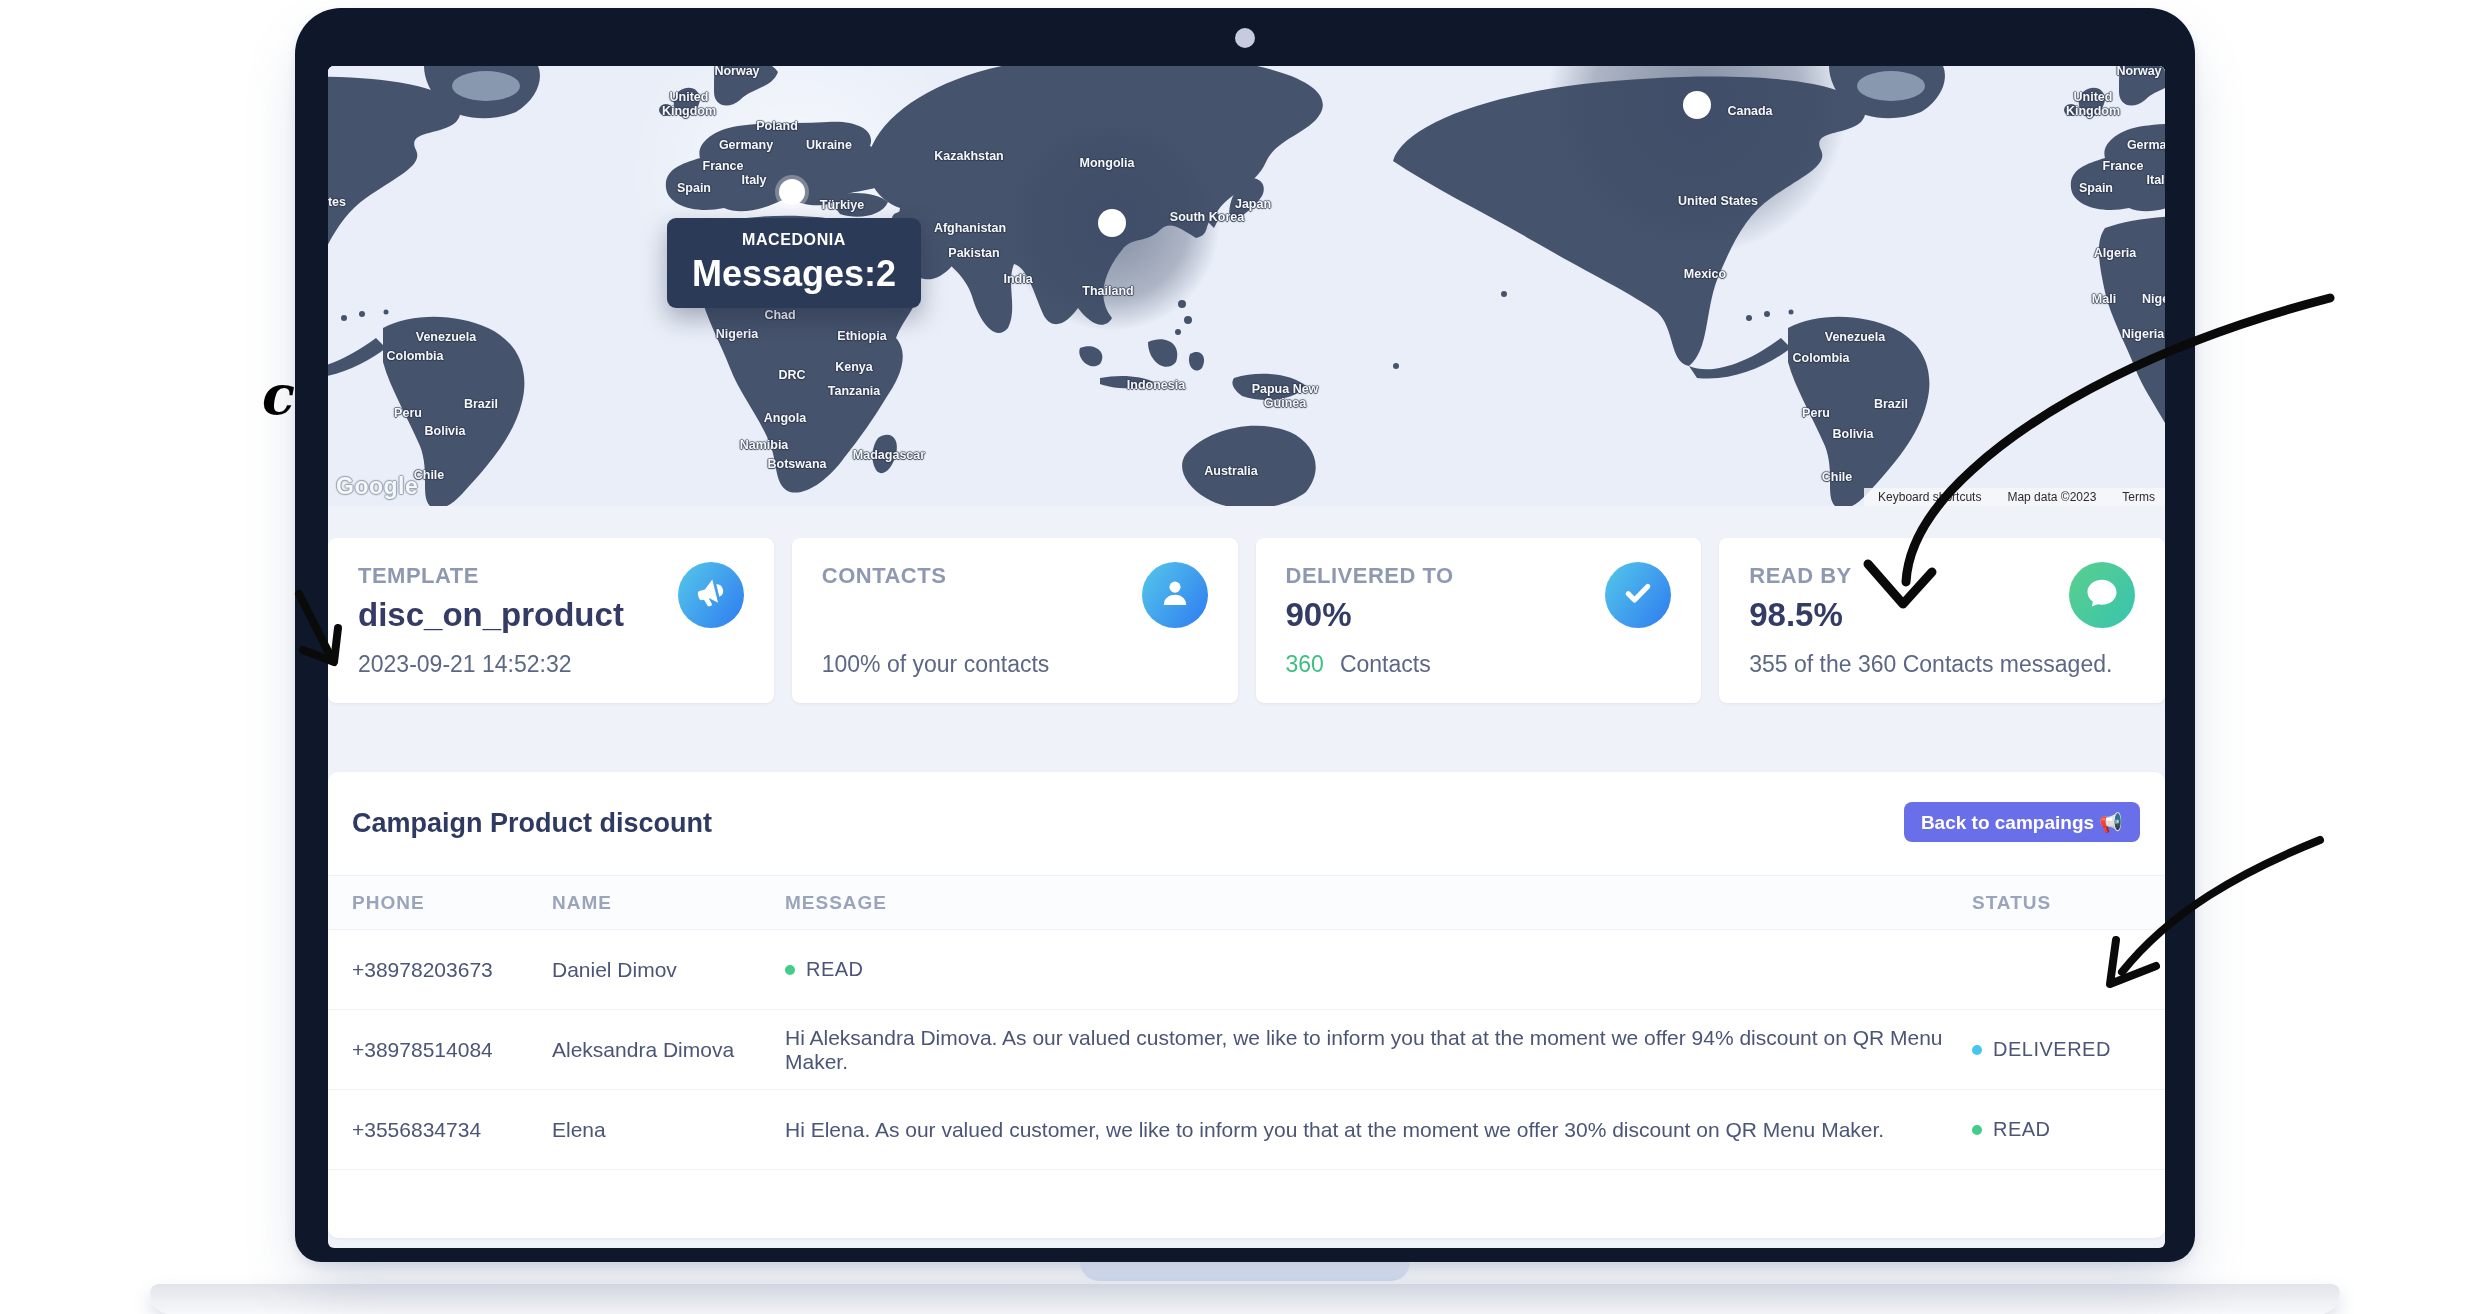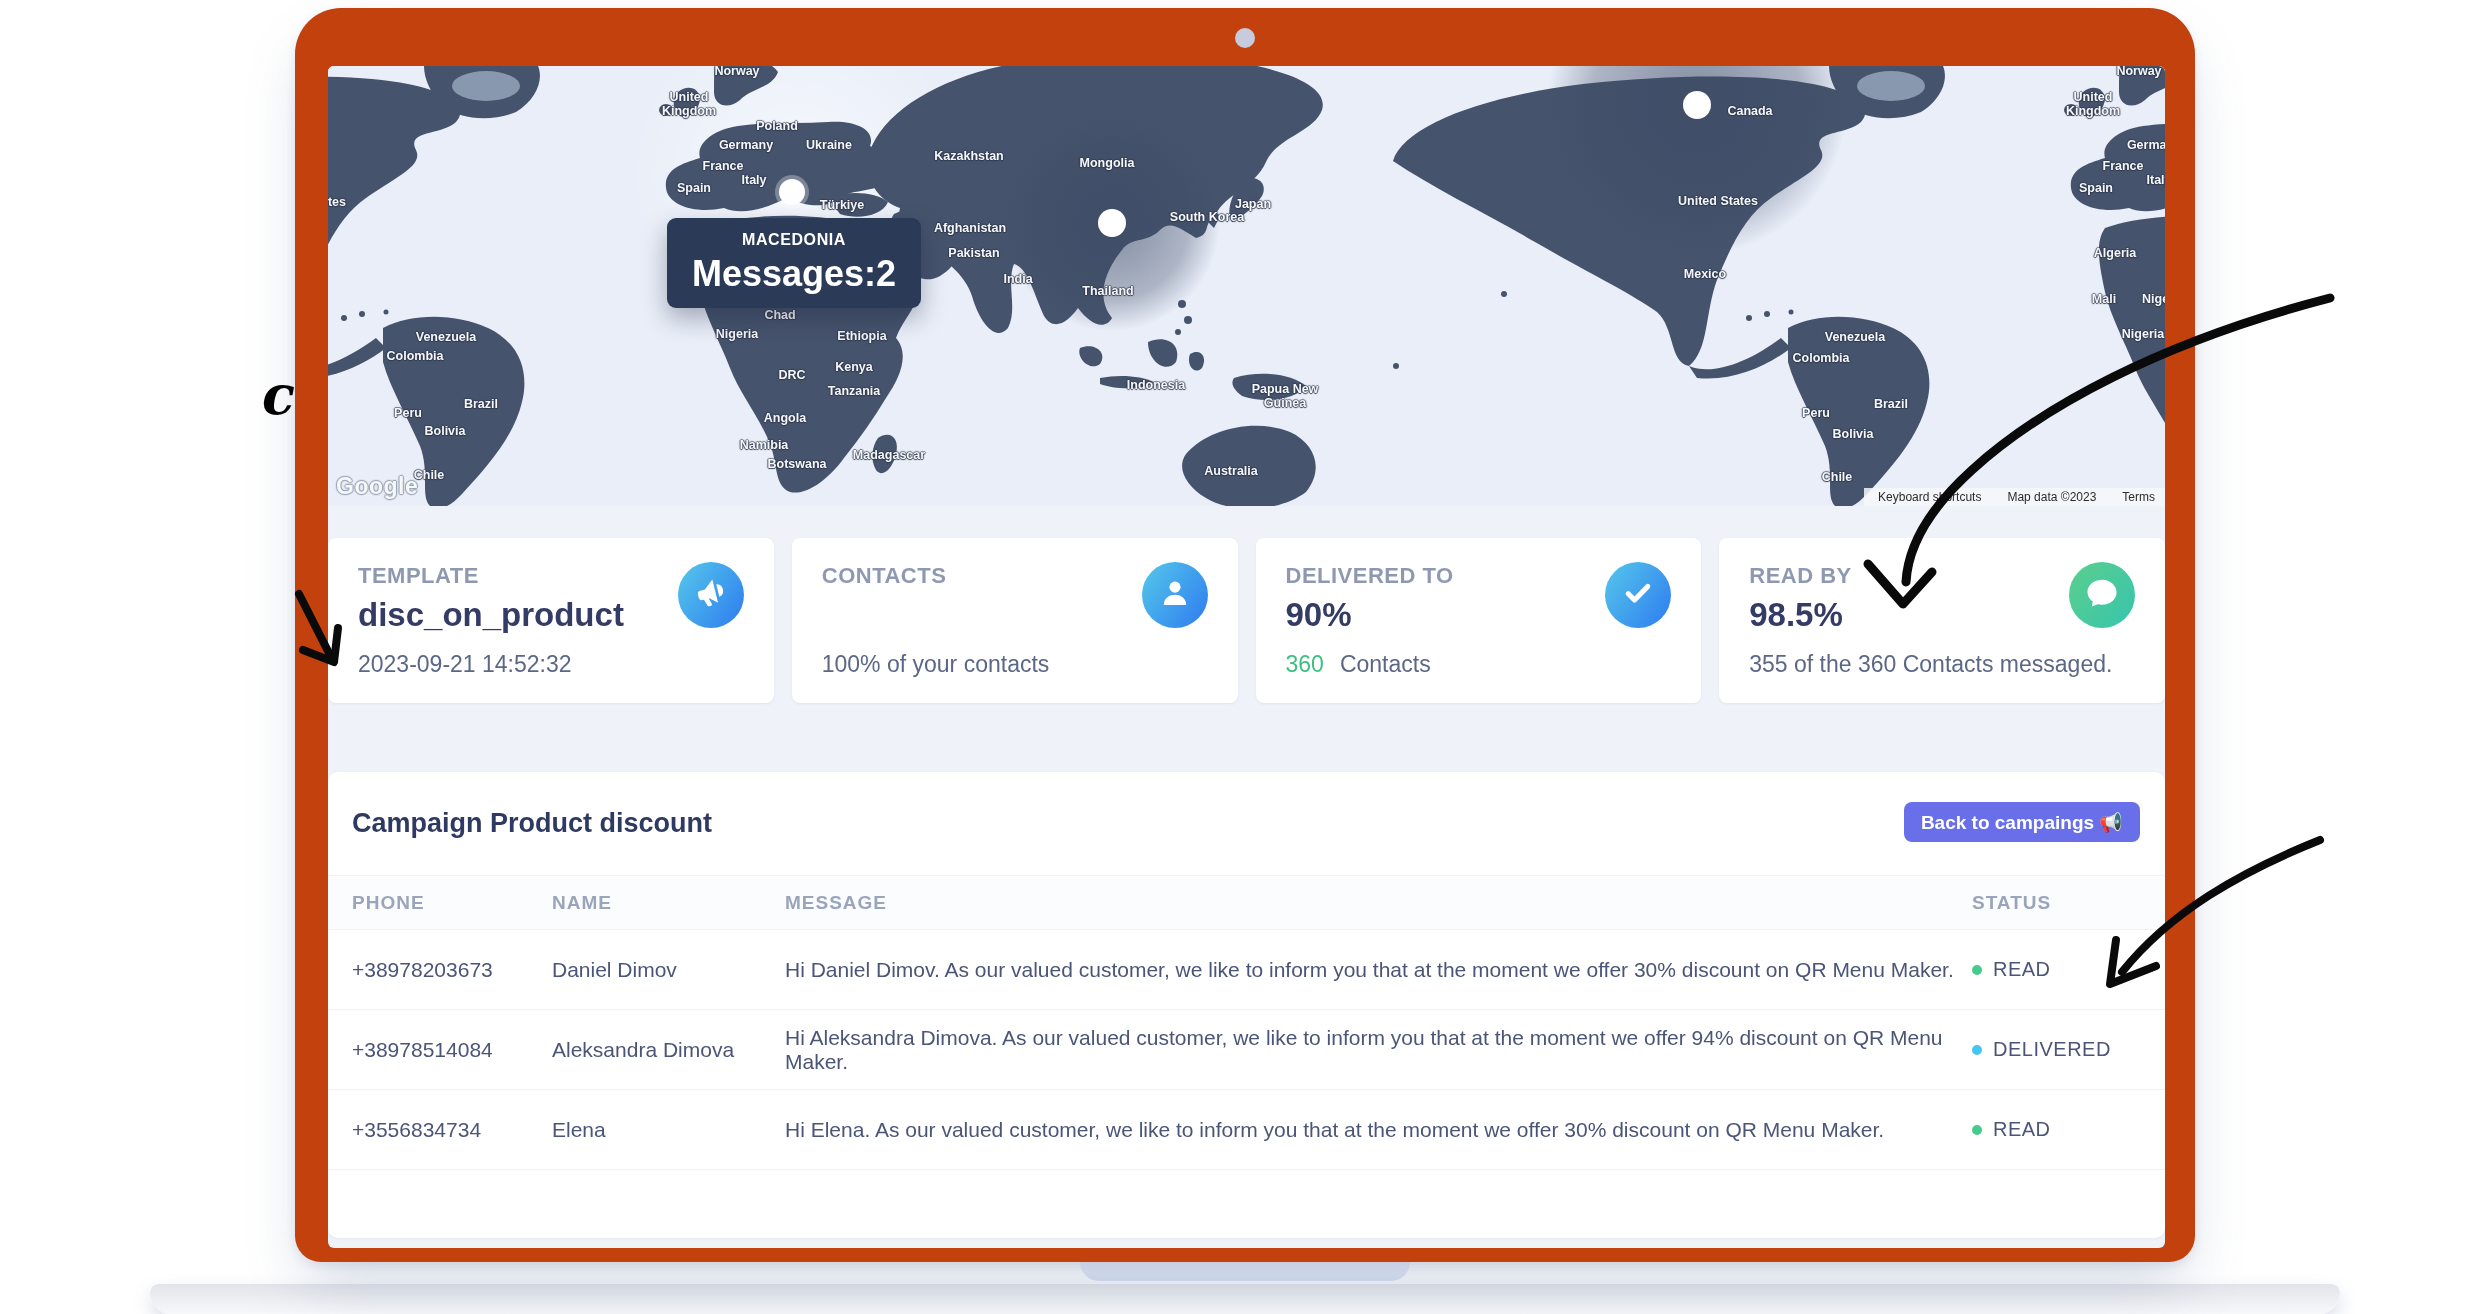"Norway" .laptop-body { background: #c2410c -> #0f172a }
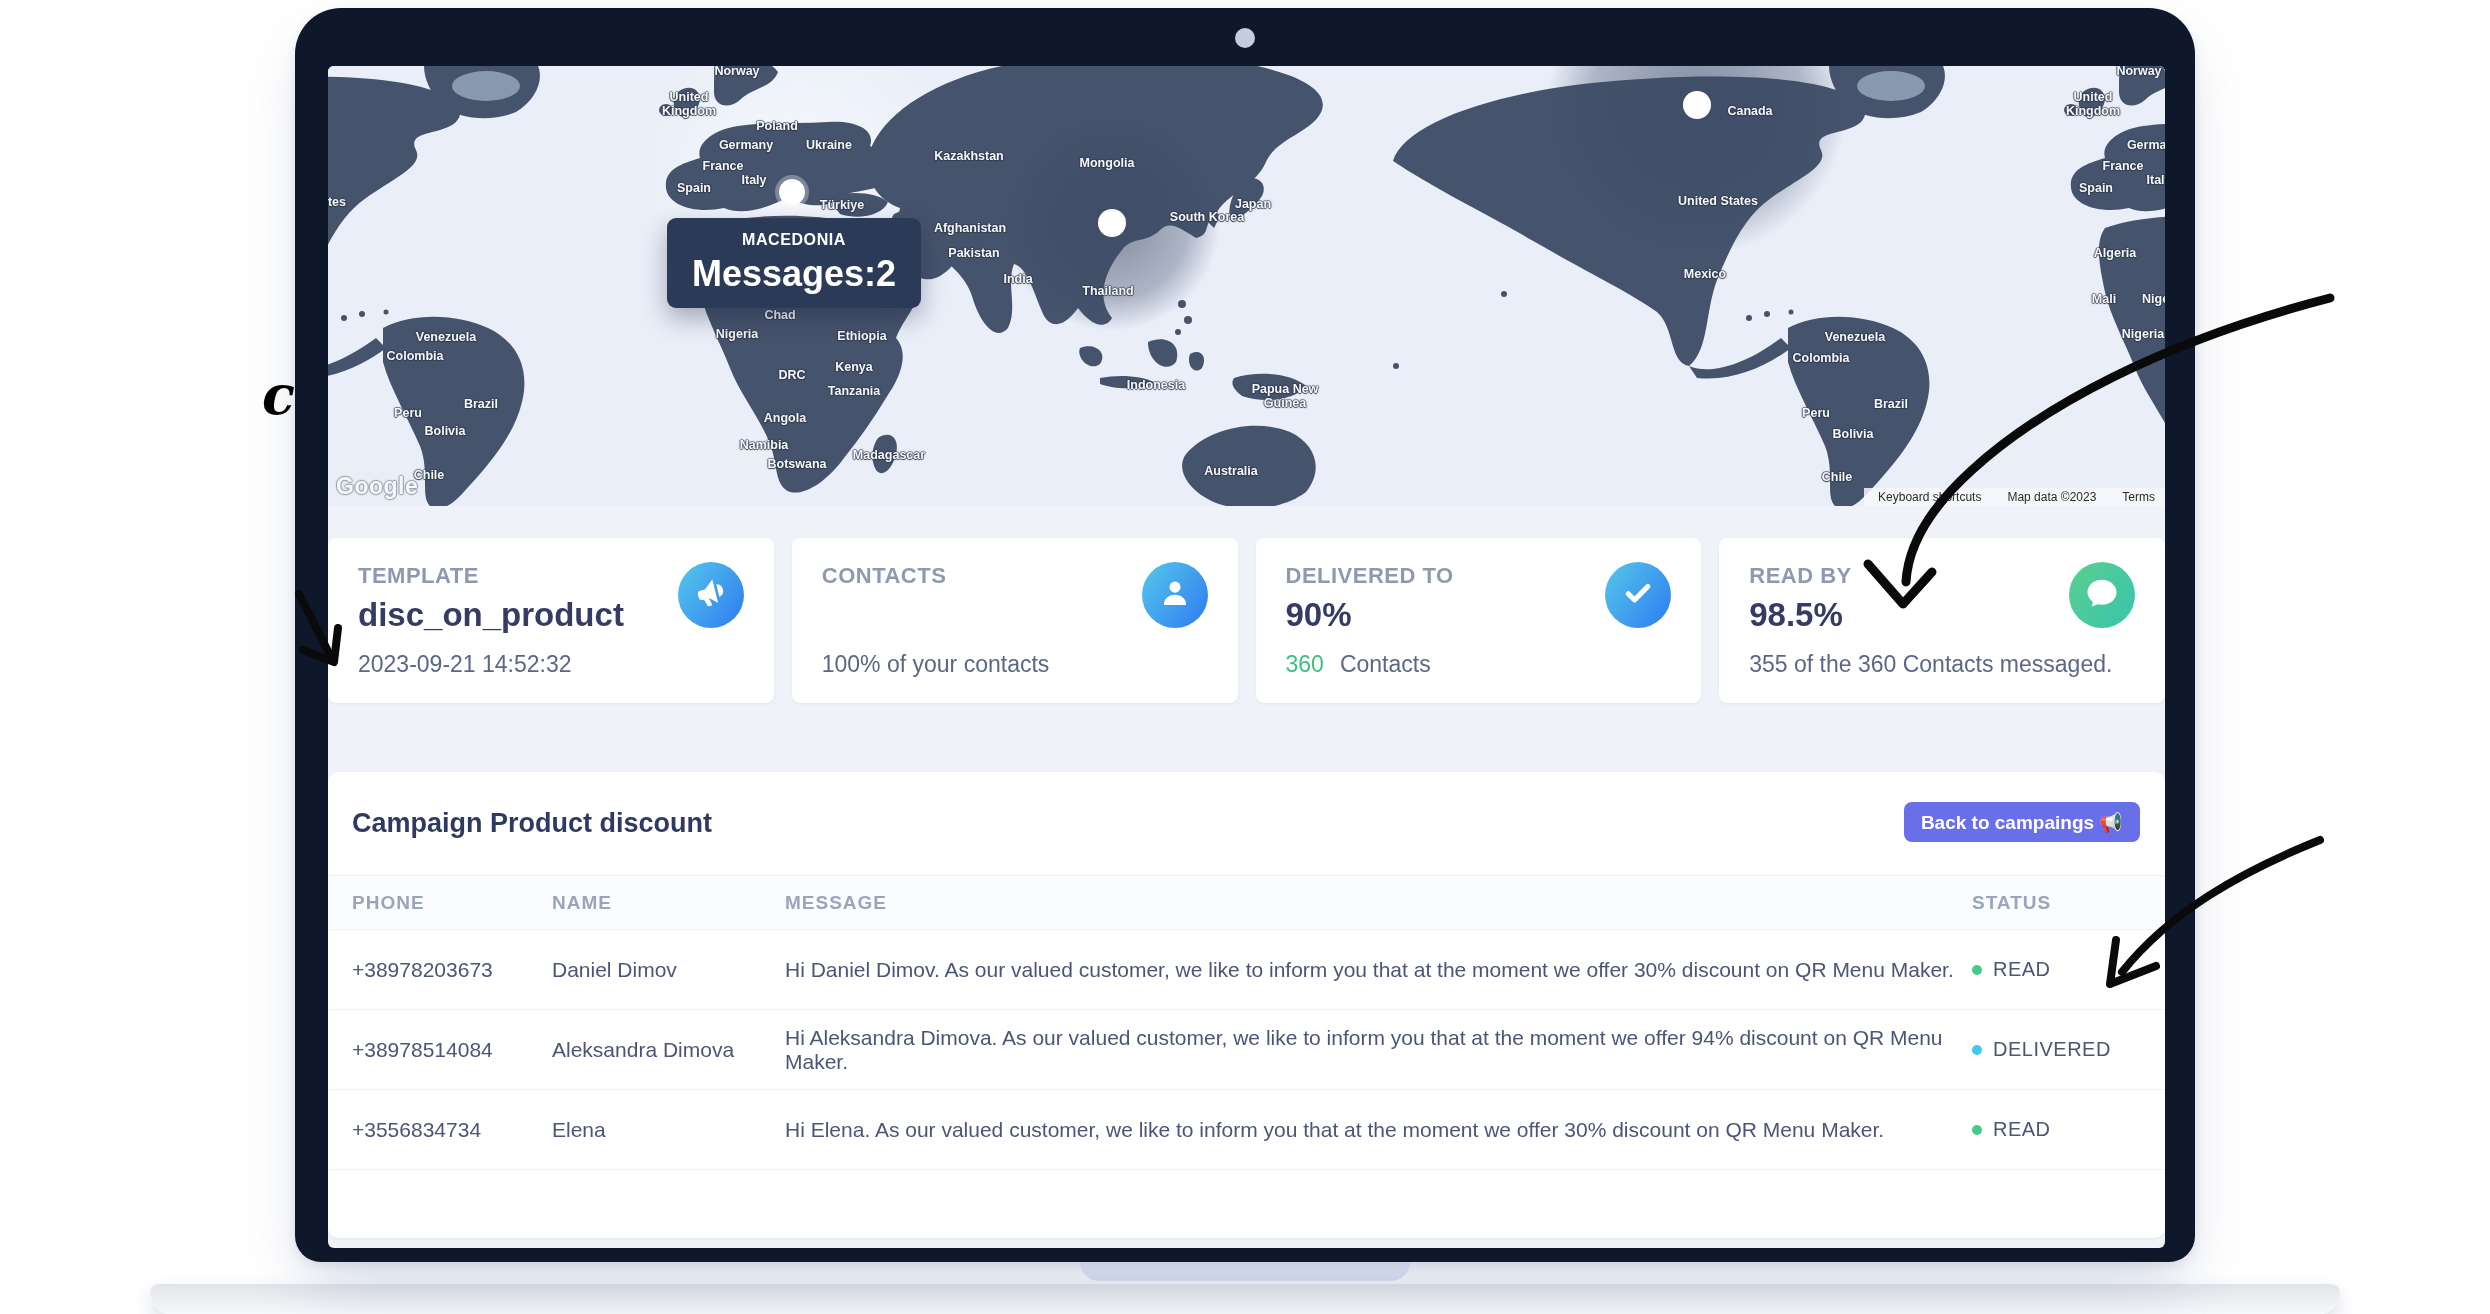"Hi Daniel Dimov. As our" div { html: <div>Hi Daniel Dimov. As our valued customer, we like to inform you that at the moment we offer 30% discount on QR Menu Maker.</div> -> none }
